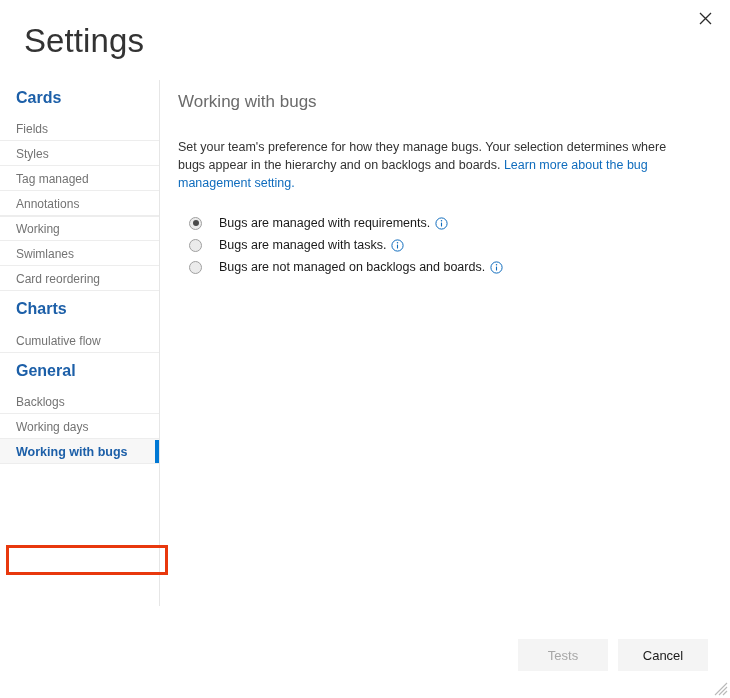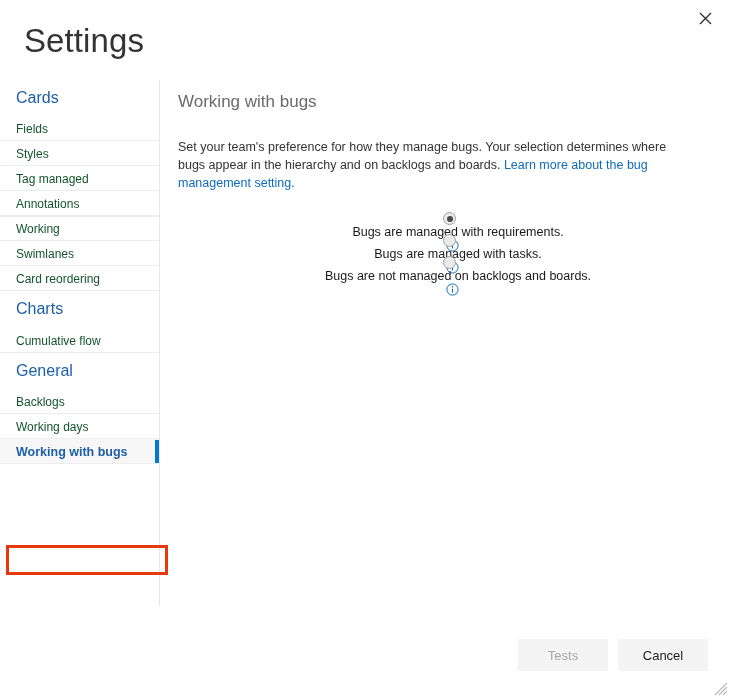"Cards" .nav-heading { font-weight: 400 -> 700 }
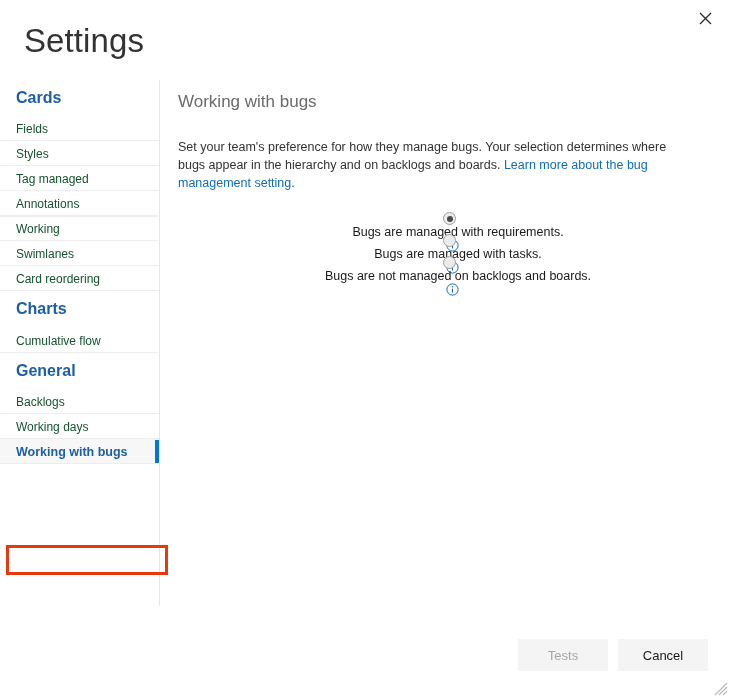"Fields" .nav-item { color: #14532d -> #737373 }
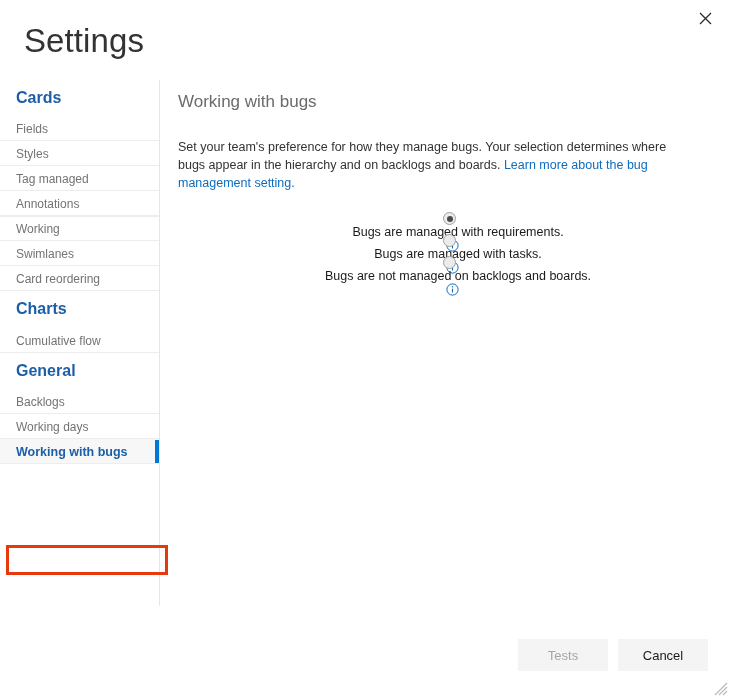"Bugs are managed with requirements." .radio-row { flex-direction: column -> none }
